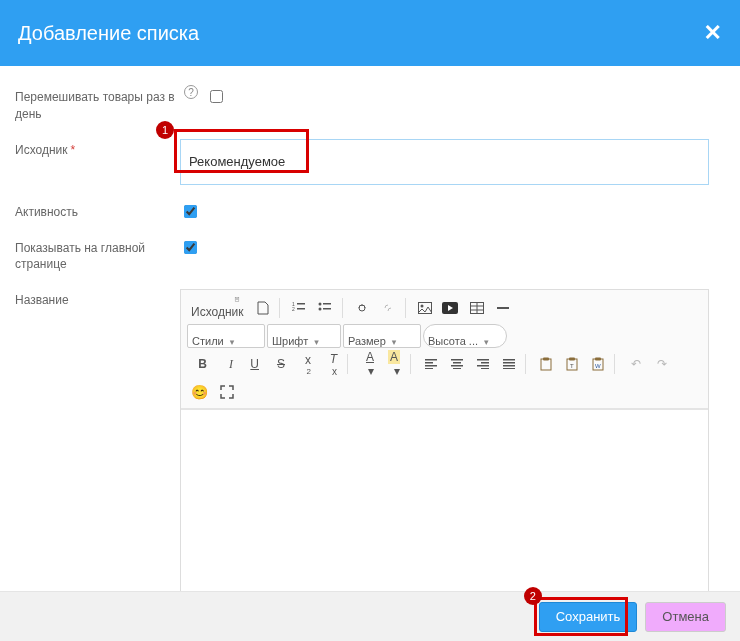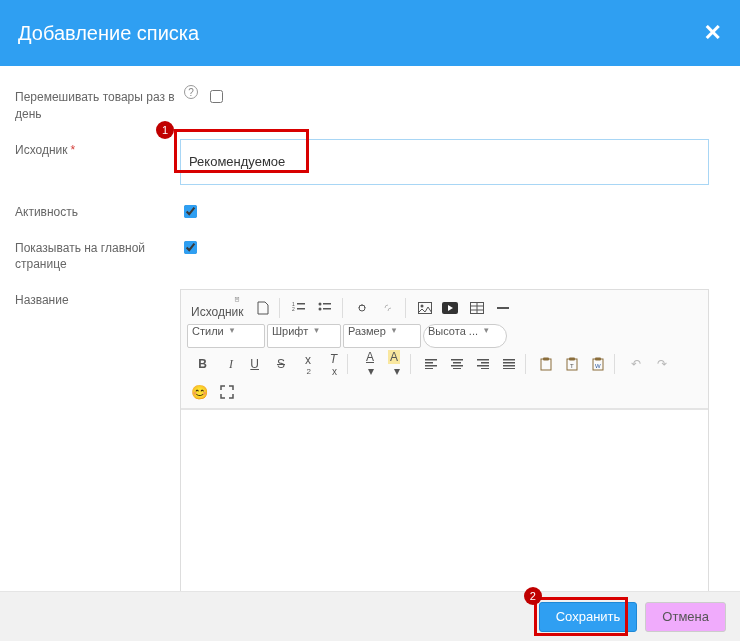"Стили" .tb-select { align-items: flex-start -> flex-end }
